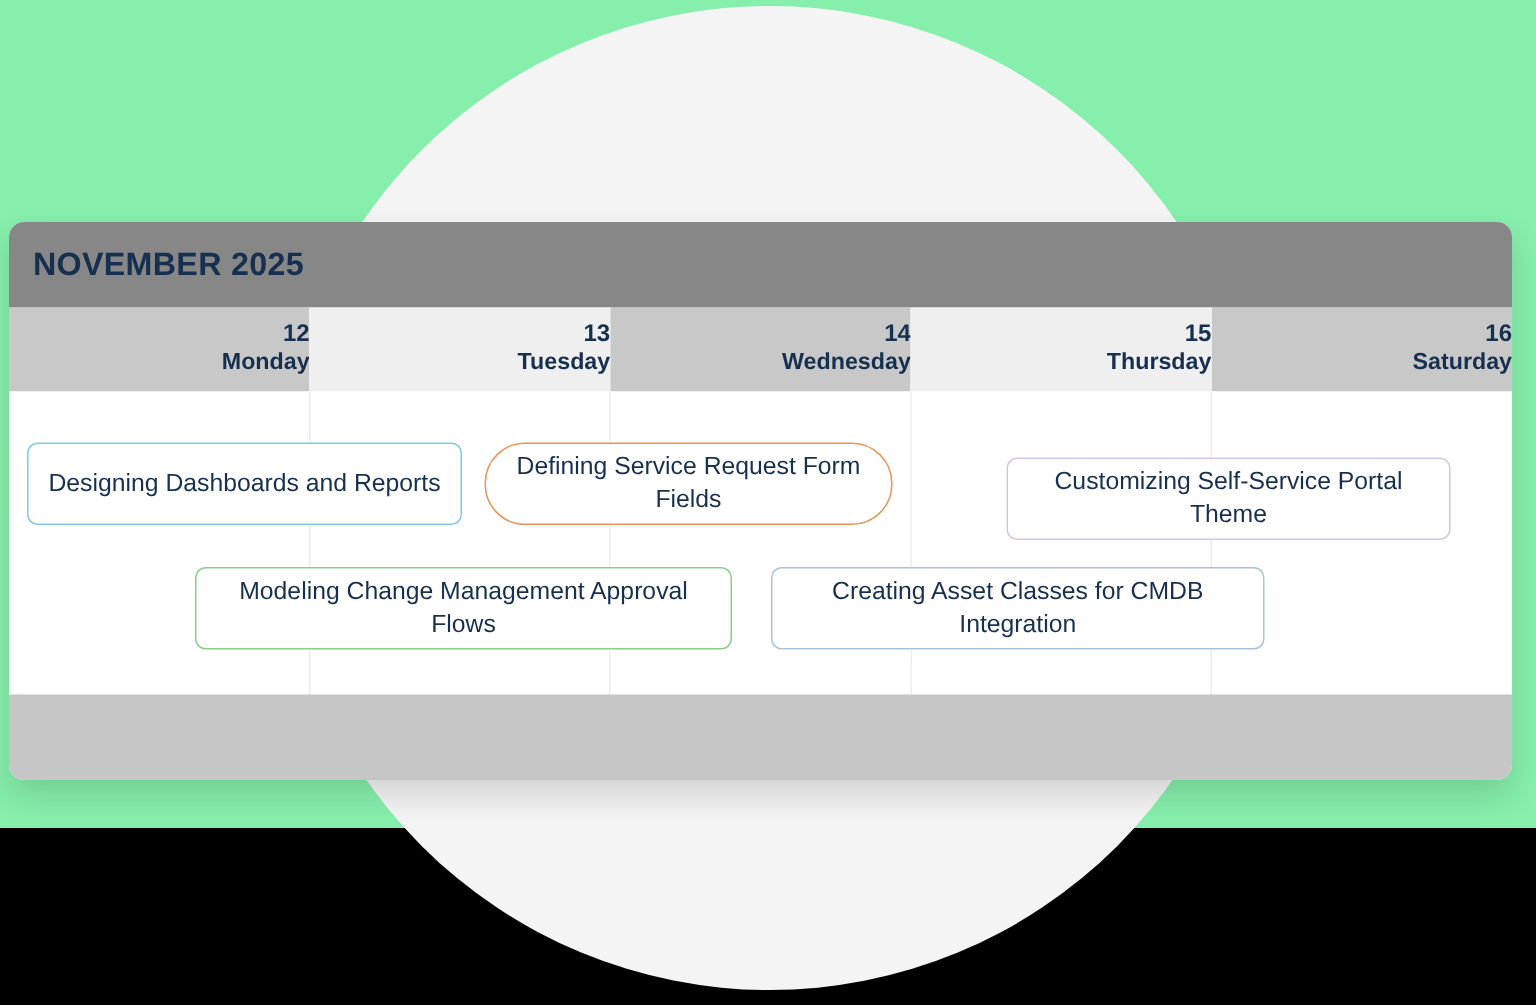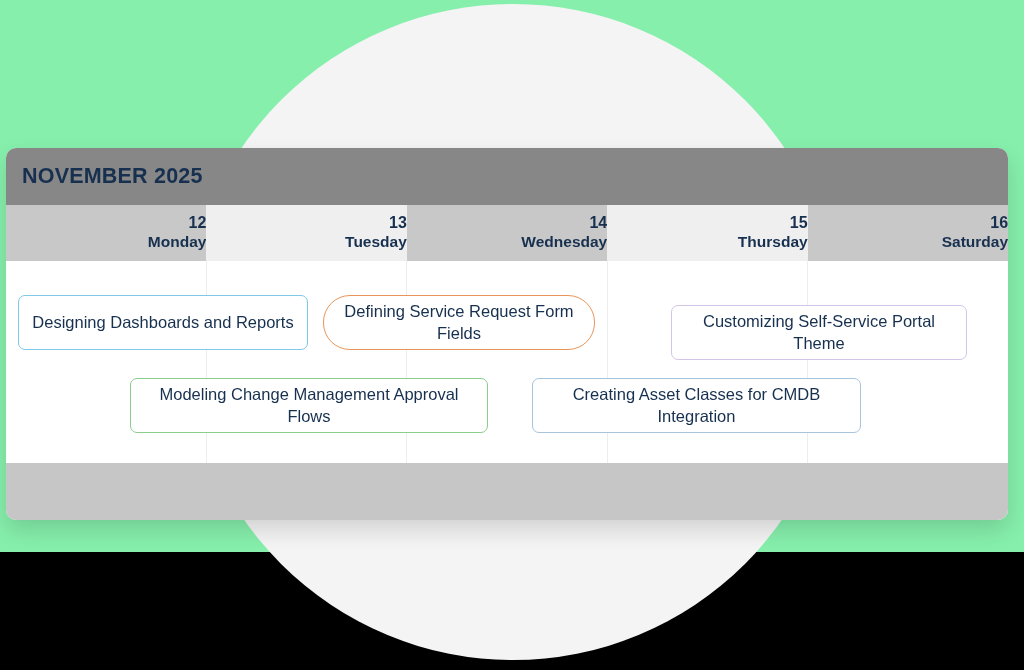"Creating Asset Classes for CMDB" div.event-card { left: 526px -> 508px }
